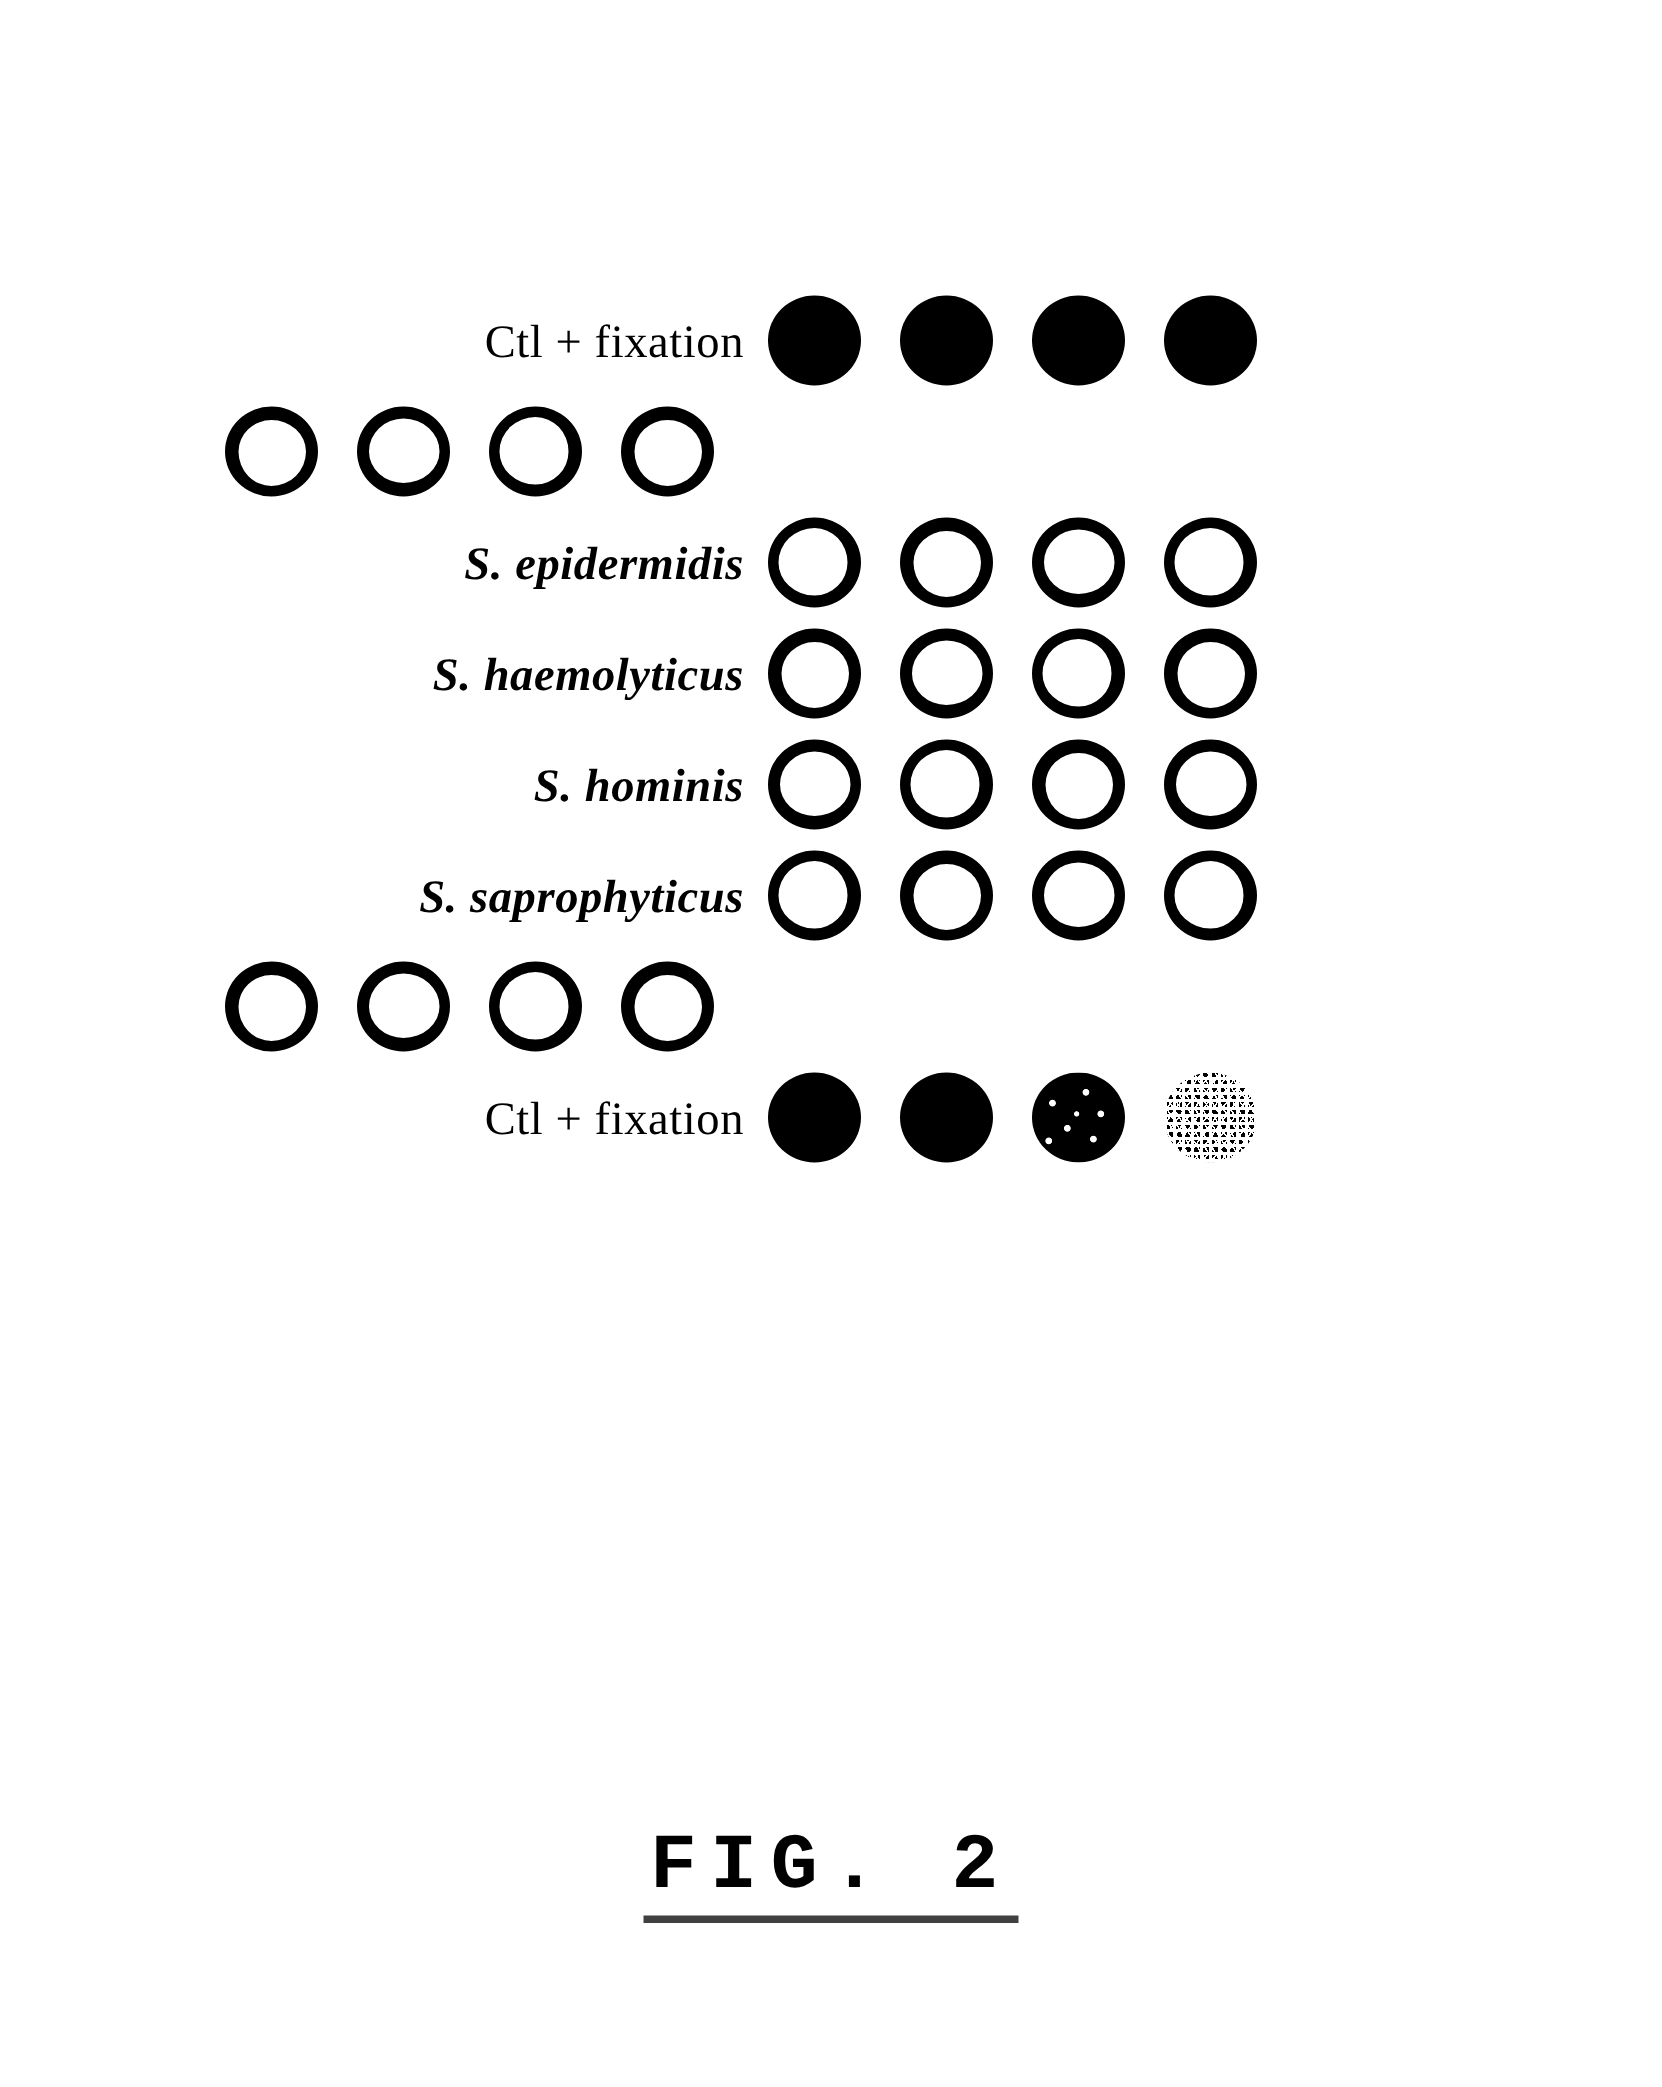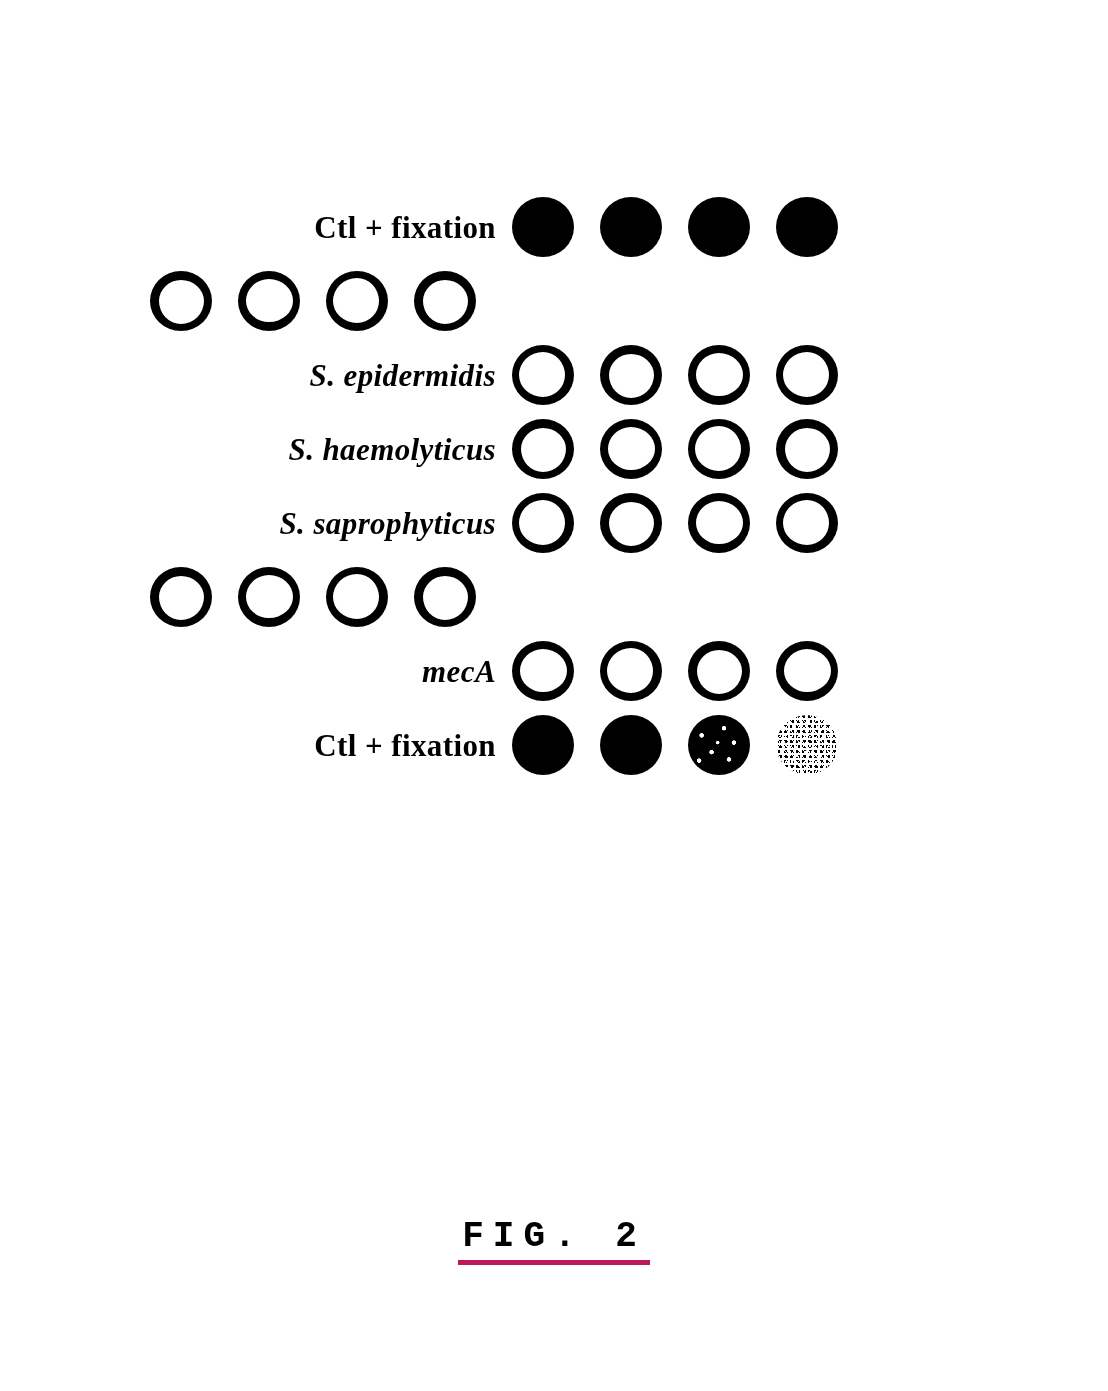"Ctl + fixation" .row-label.upright { font-weight: 700 -> 400 }
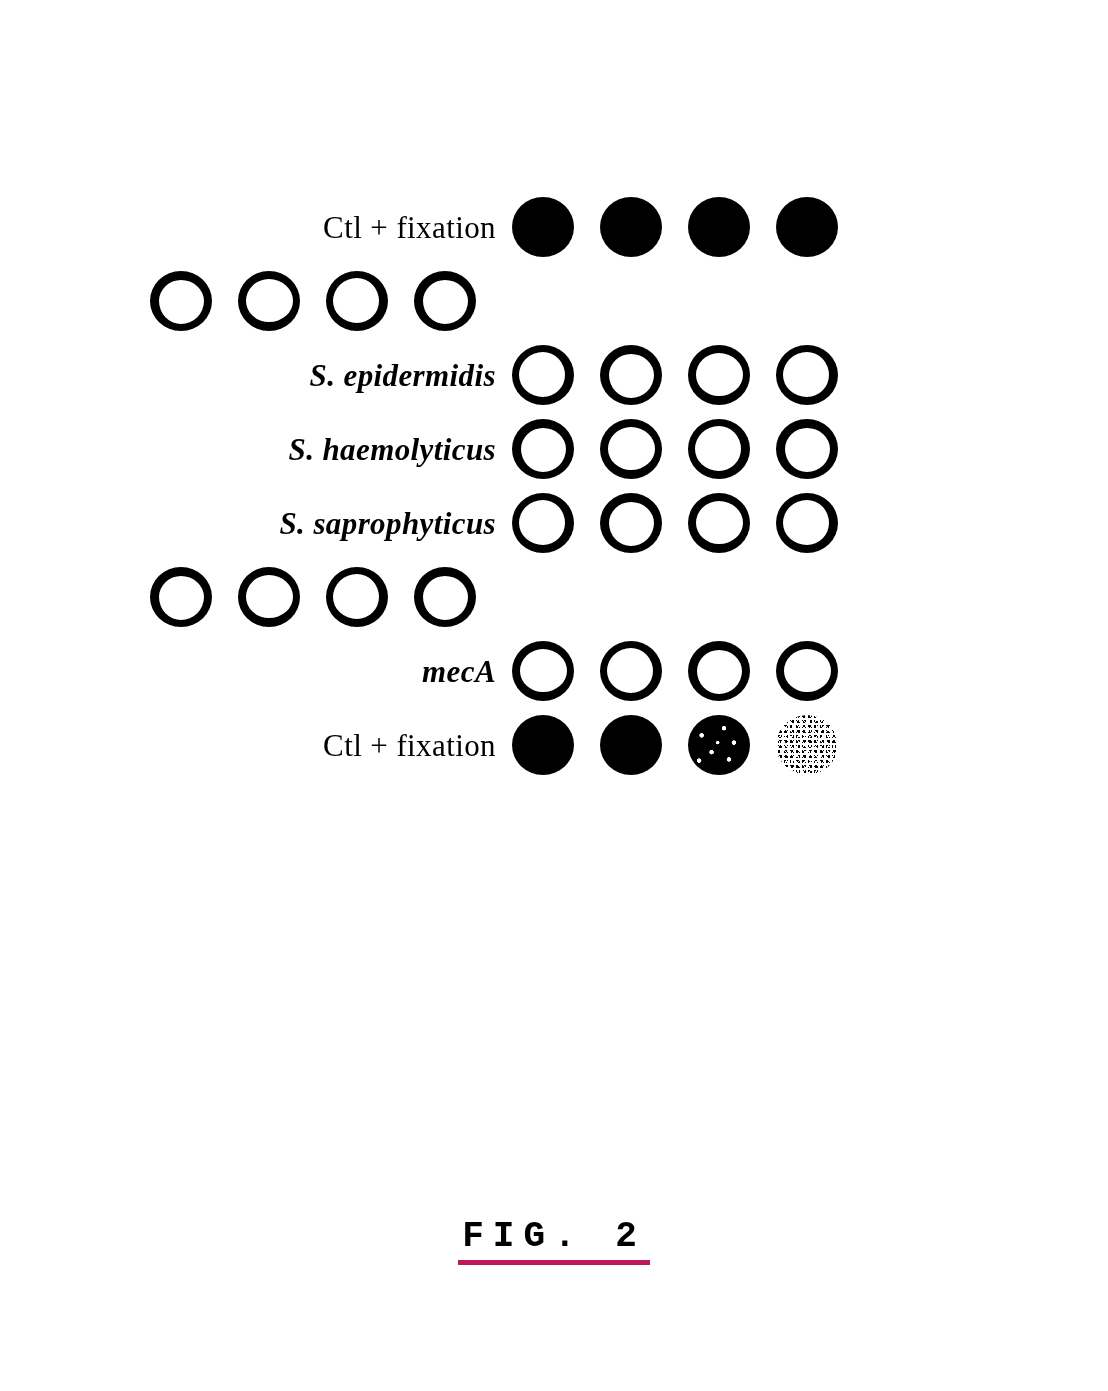"S. hominis" div.row { html: none -> <div> <div>S. hominis</div> <div> <div> <div></div> </div> <div> <div></div> </div> <div> <div></div> </div> <div> <div></div> </div> </div> </div> }
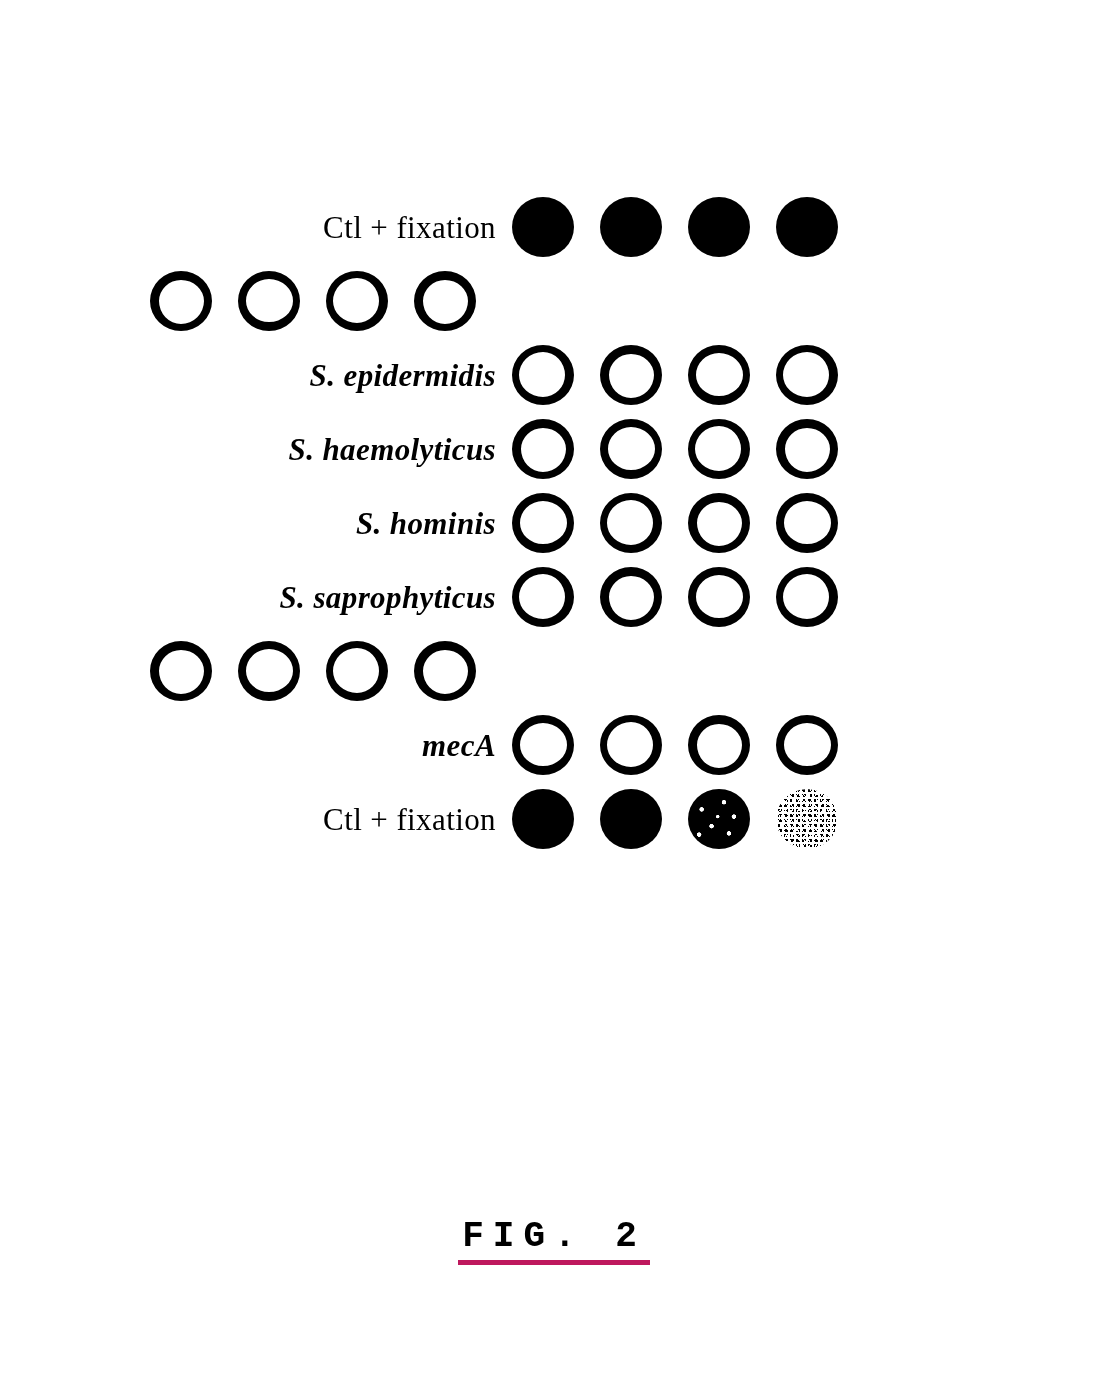"mecA" div.row { html: <div> <div>mecA</div> <div> <div> <div></div> </div> <div> <div></div> </div> <div> <div></div> </div> <div> <div></div> </div> </div> </div> -> none }
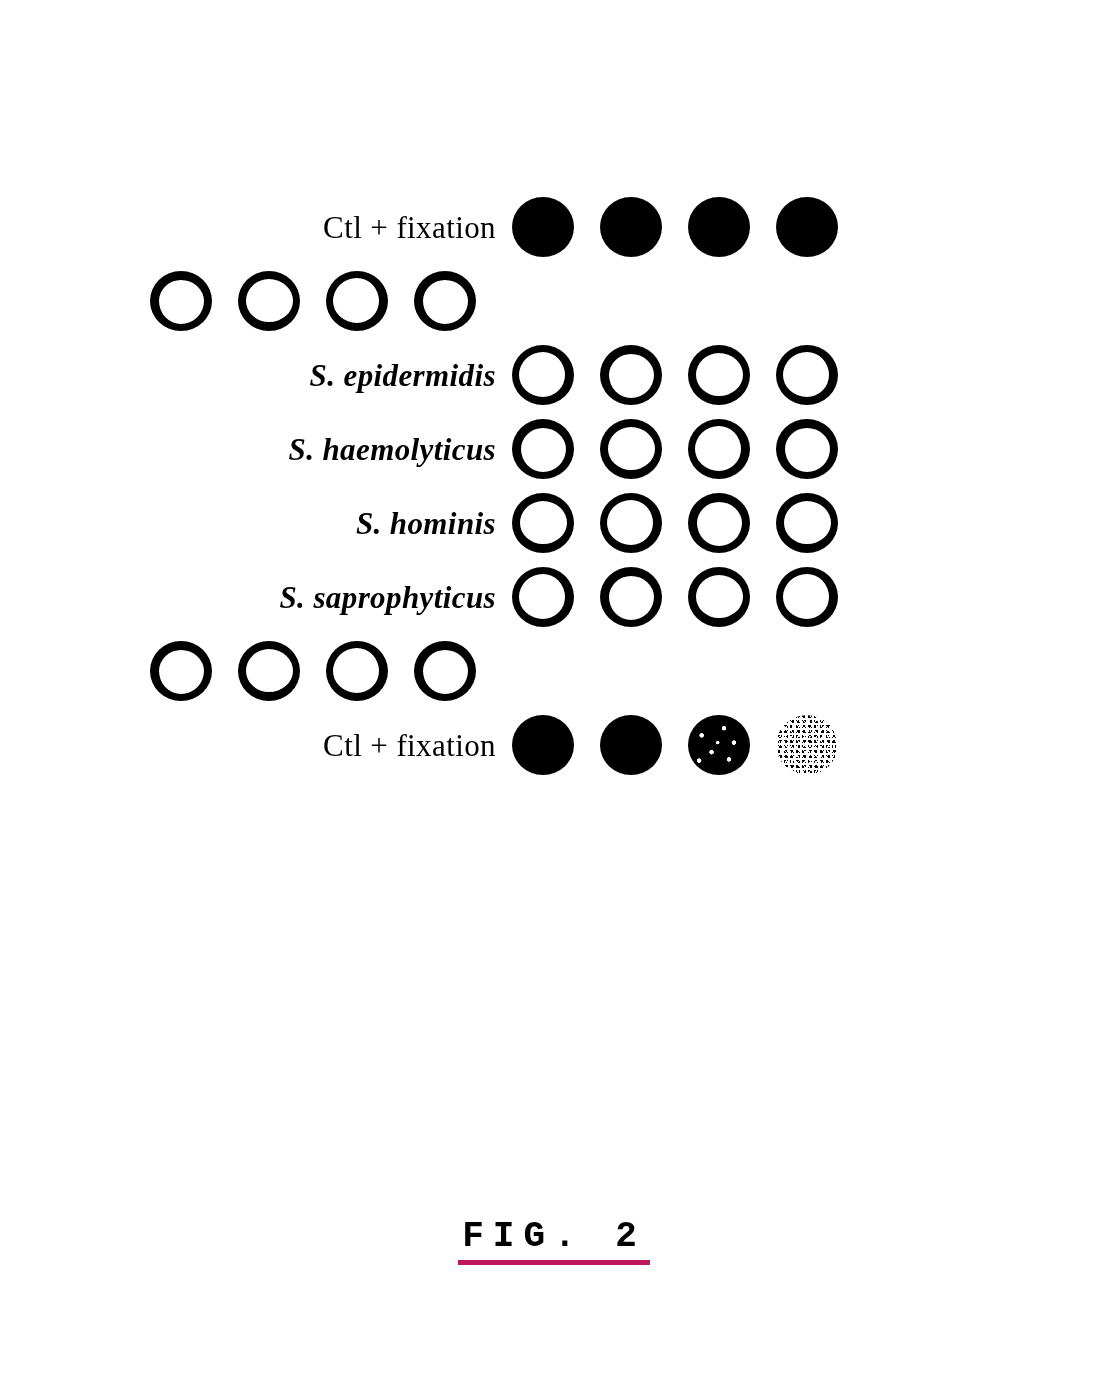"FIG. 2" #caption .cap-text { border-bottom: 5px solid #be185d -> 5px solid #404040; font-size: 36px -> 52px }
